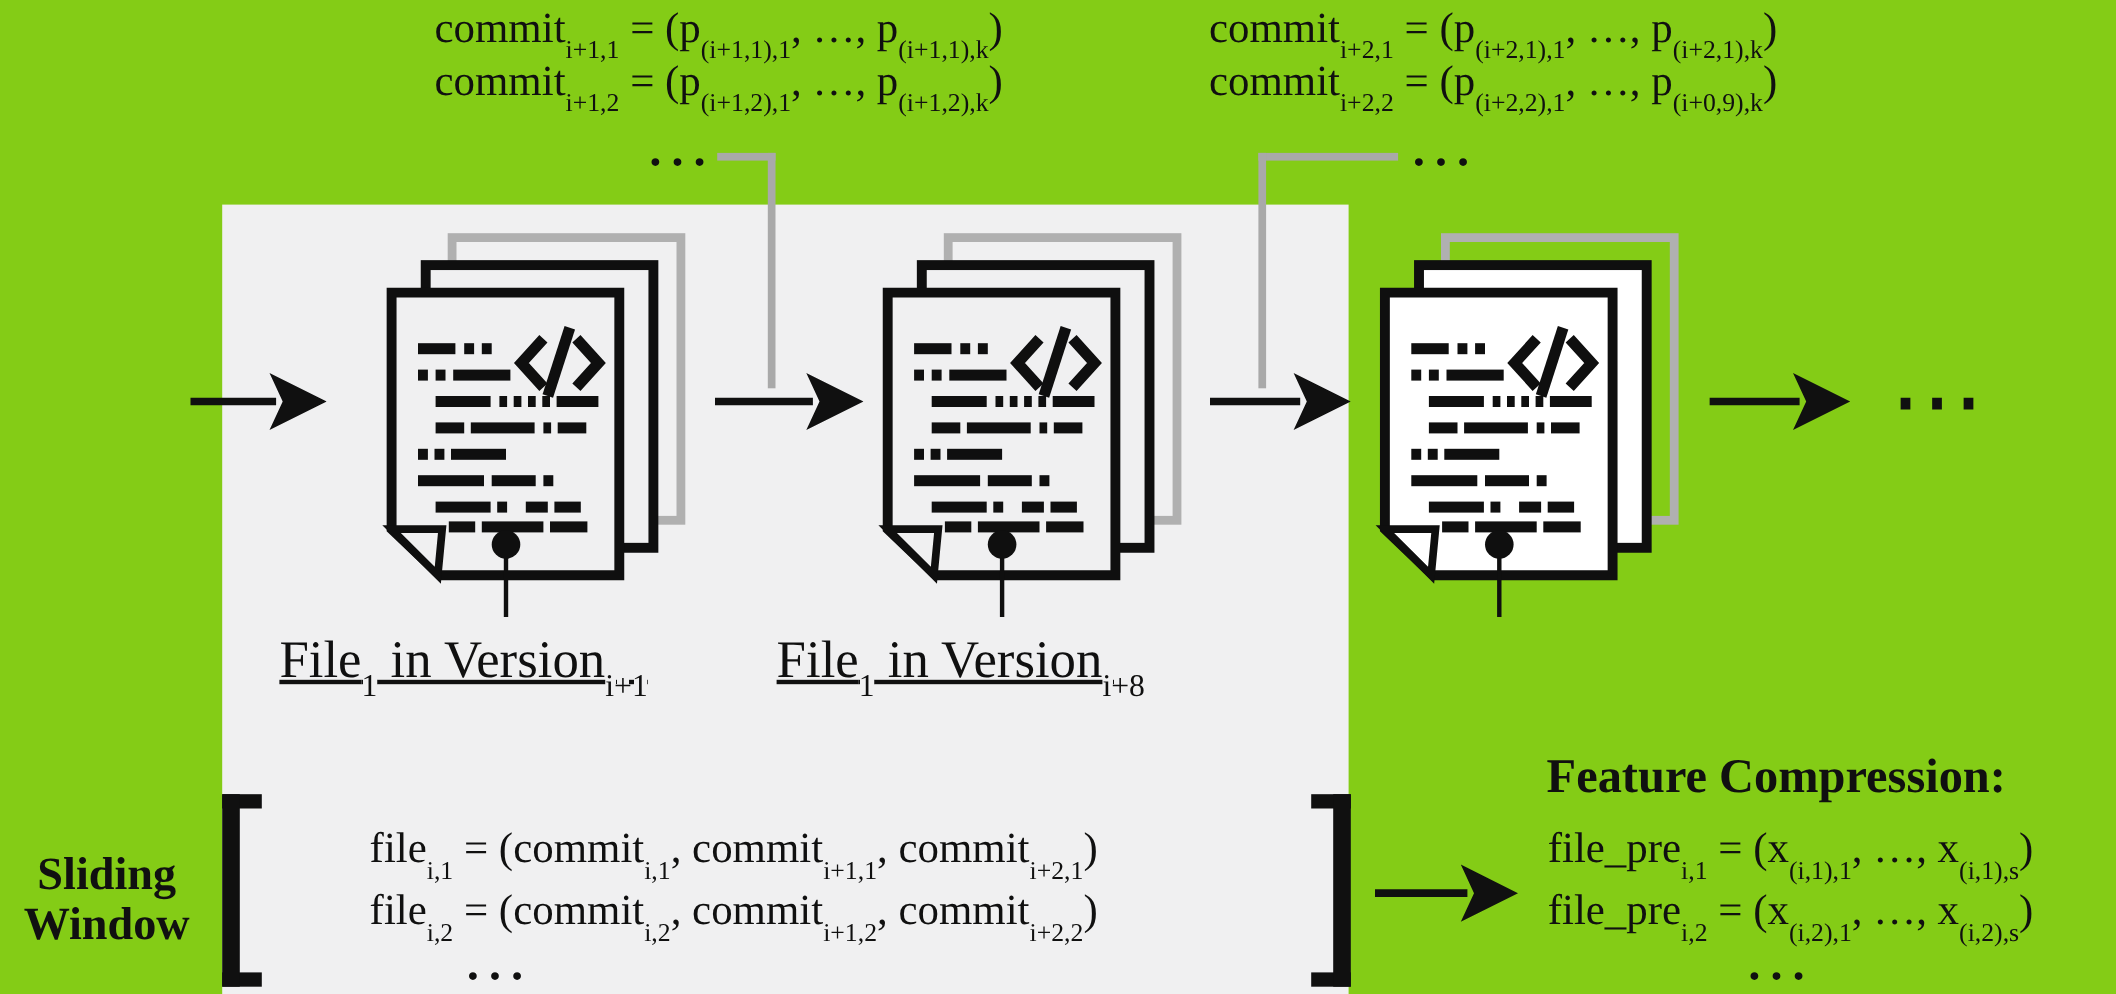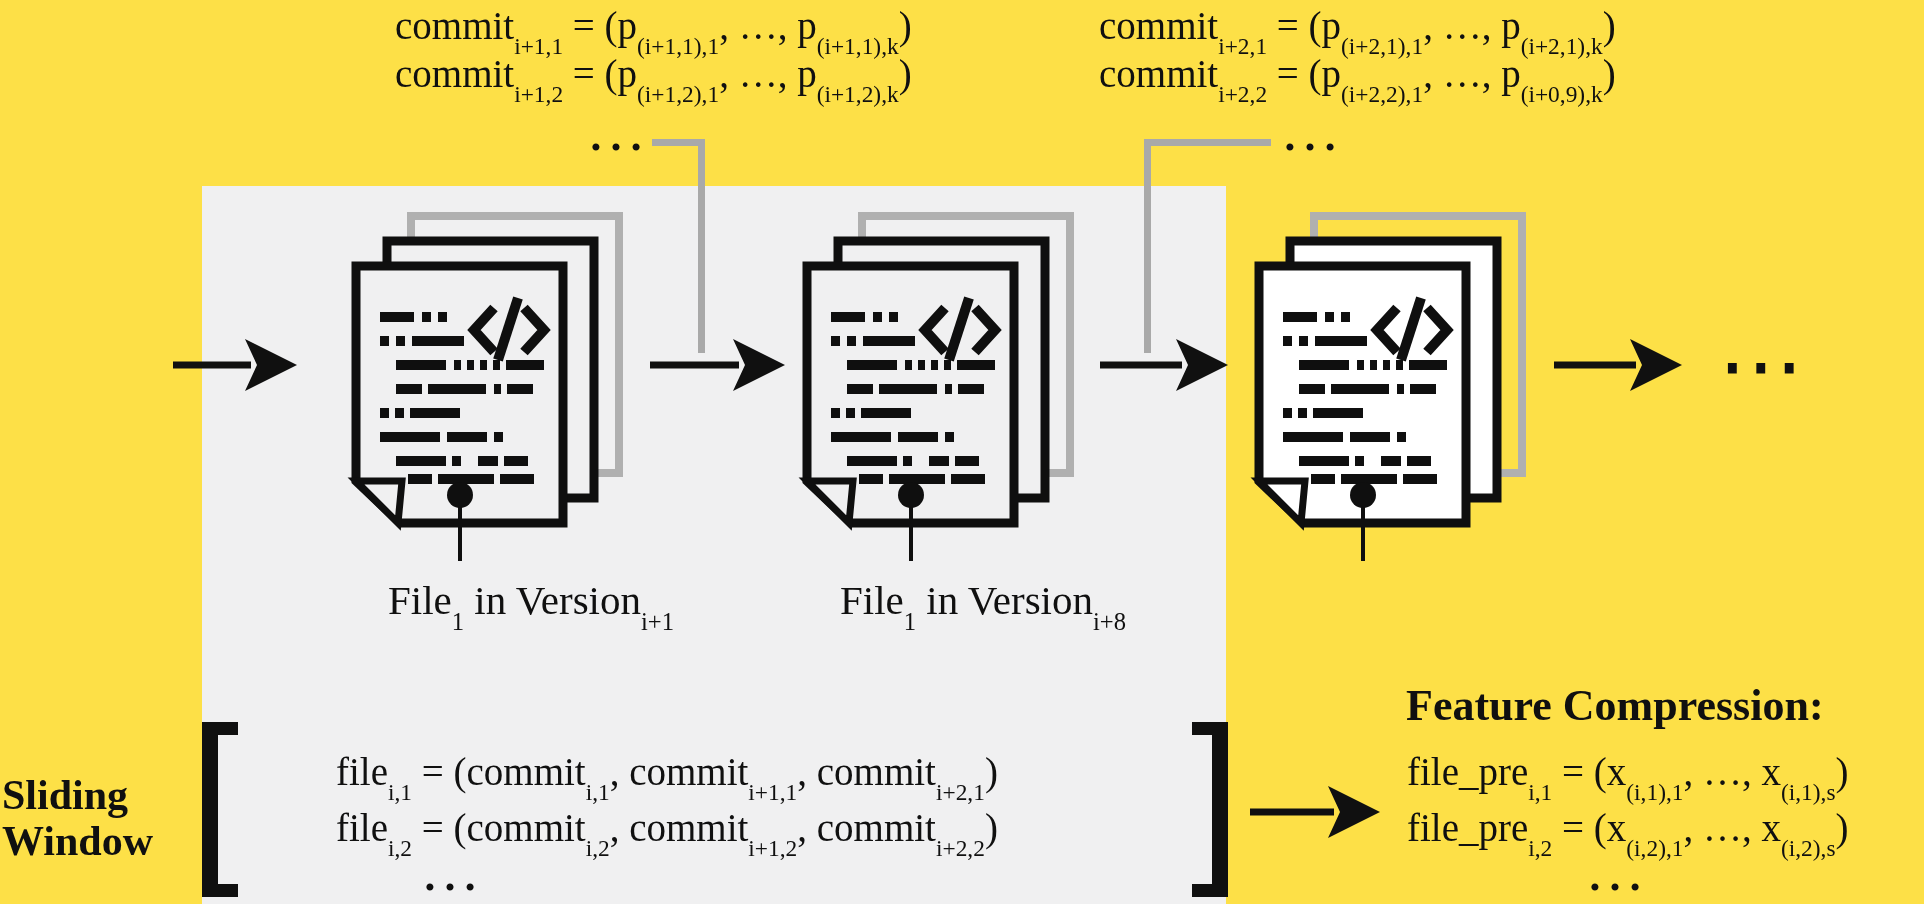"commiti+1,1 = (p(i+1,1),1, …," .stage { background: #fde047 -> #84cc16 }
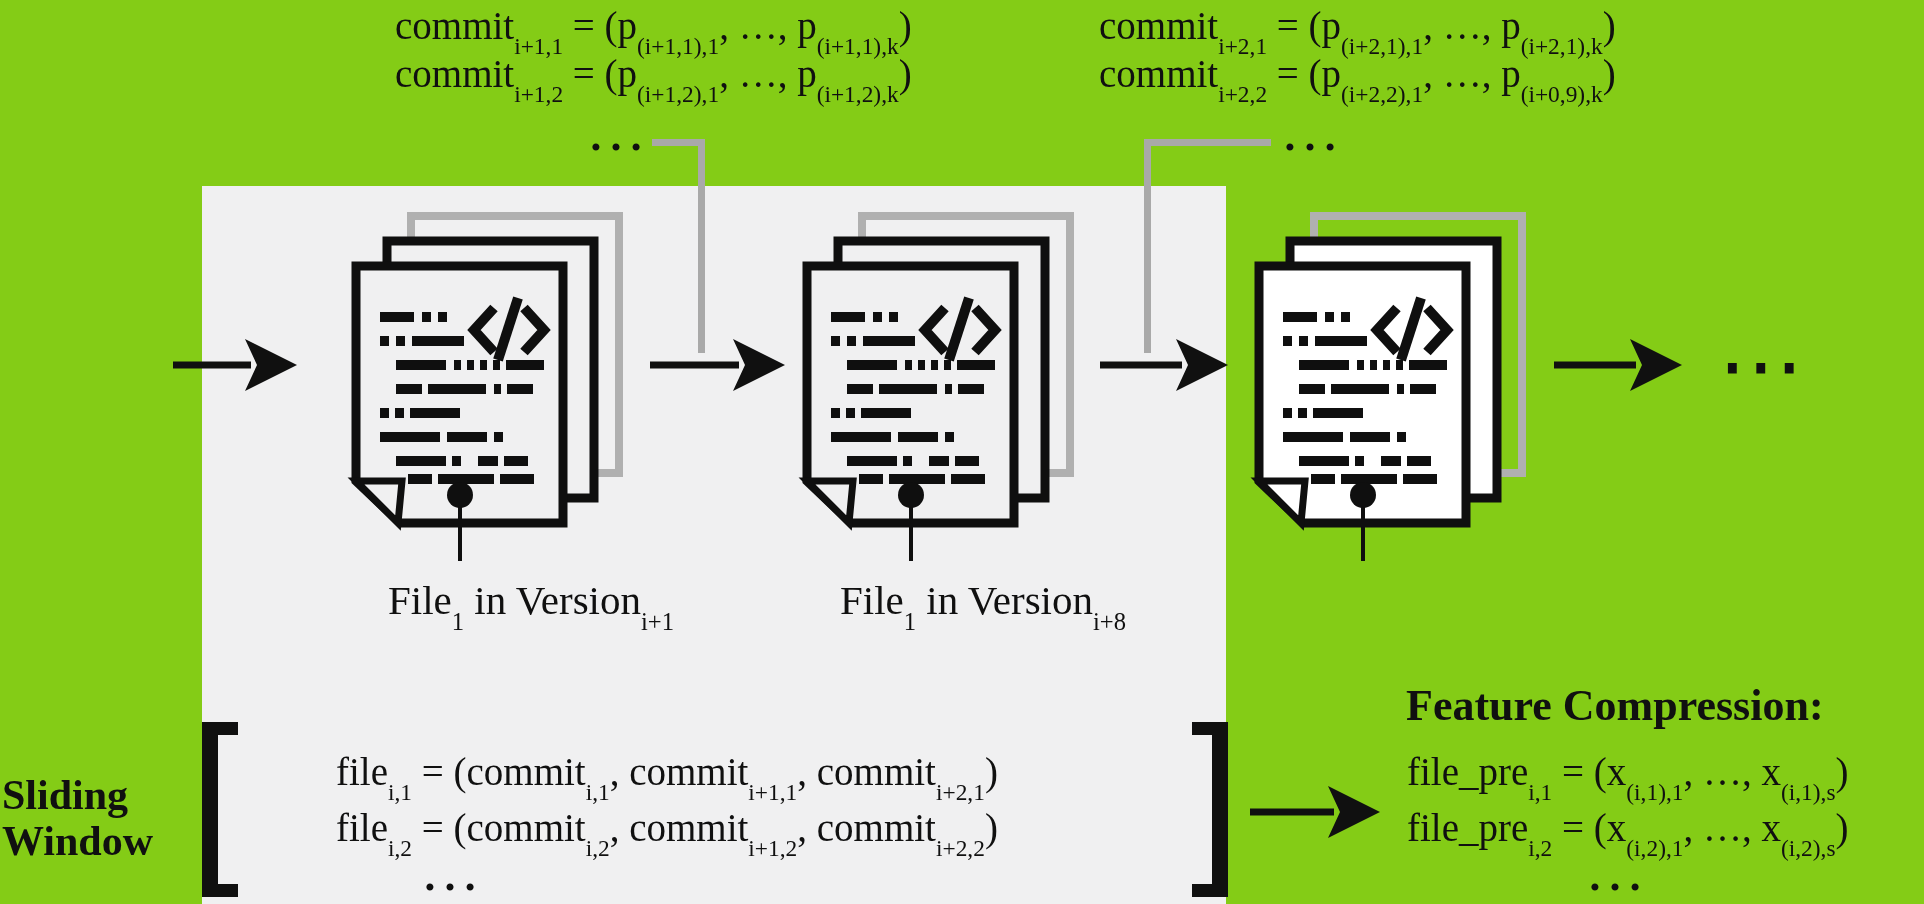"File1 in Versioni+1" .filelabel { font-size: 41px -> 48px; text-align: right -> left; text-decoration: none -> underline }
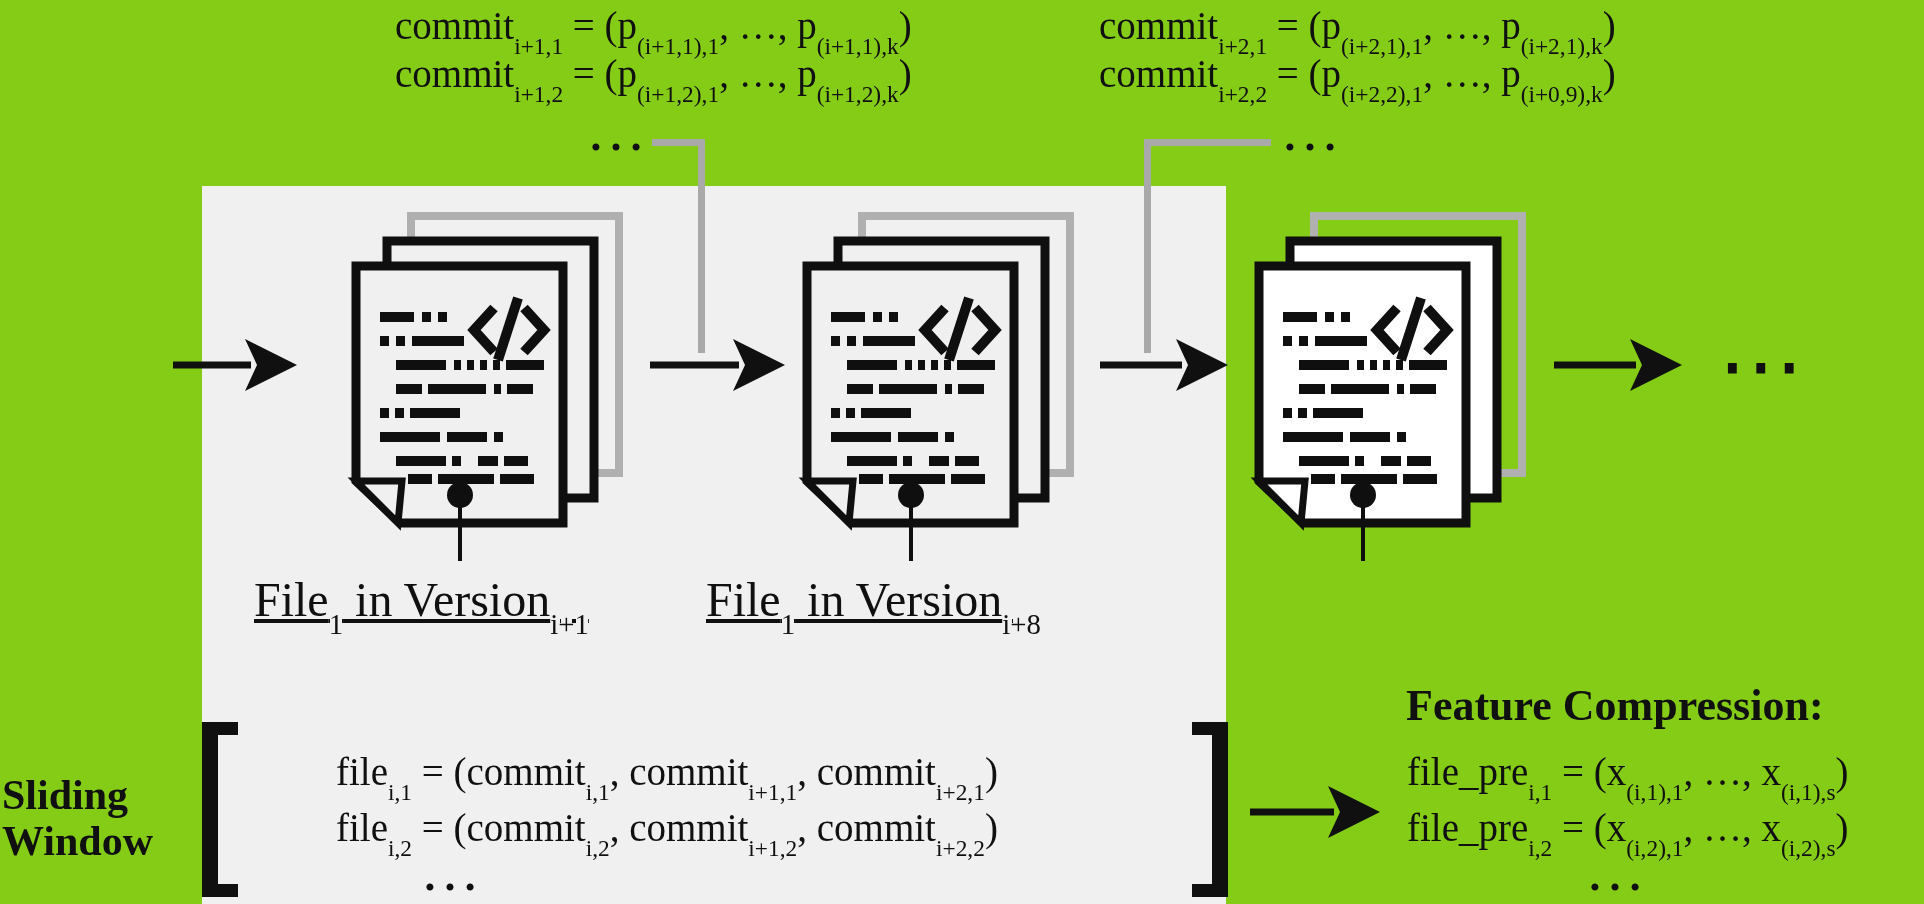"Sliding" .swlabel { text-align: left -> center }
